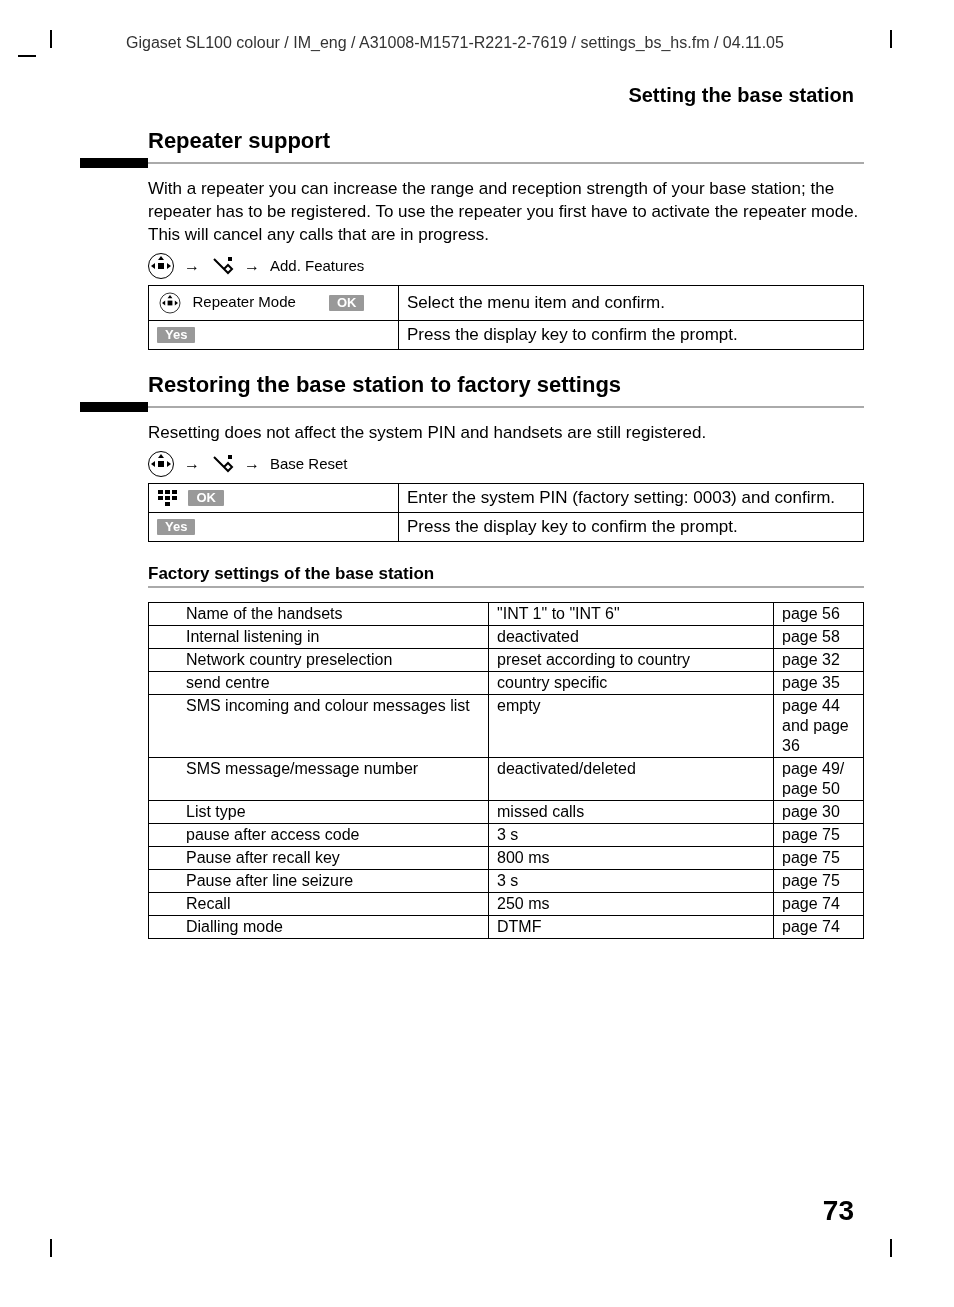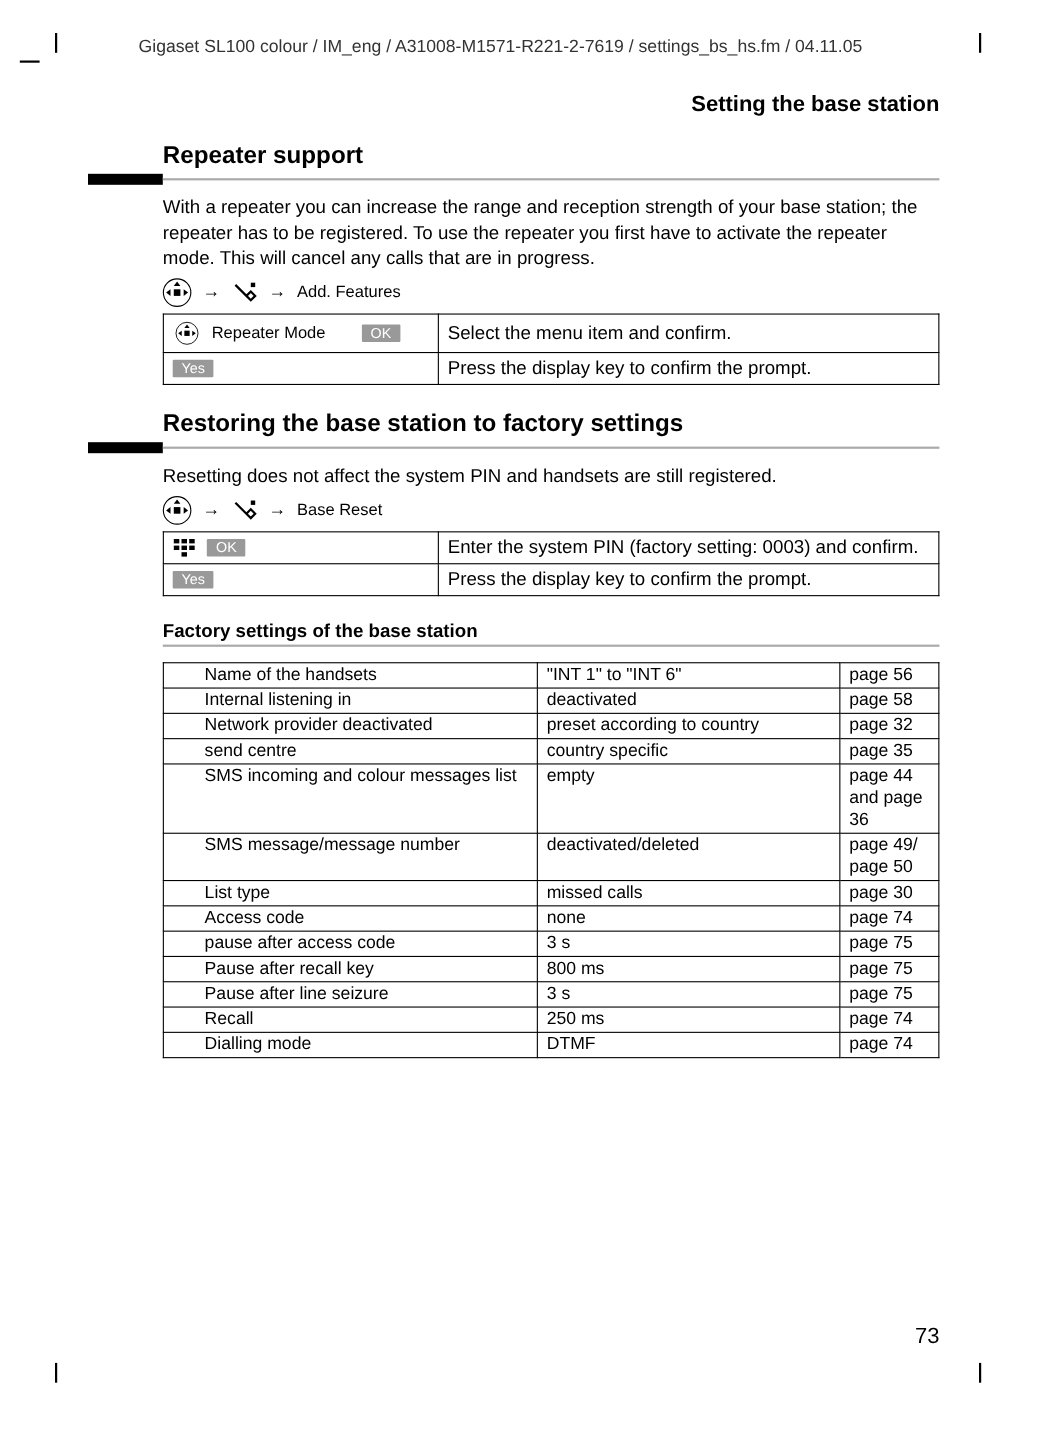"Repeater support" .content { right: 100px -> 90px }
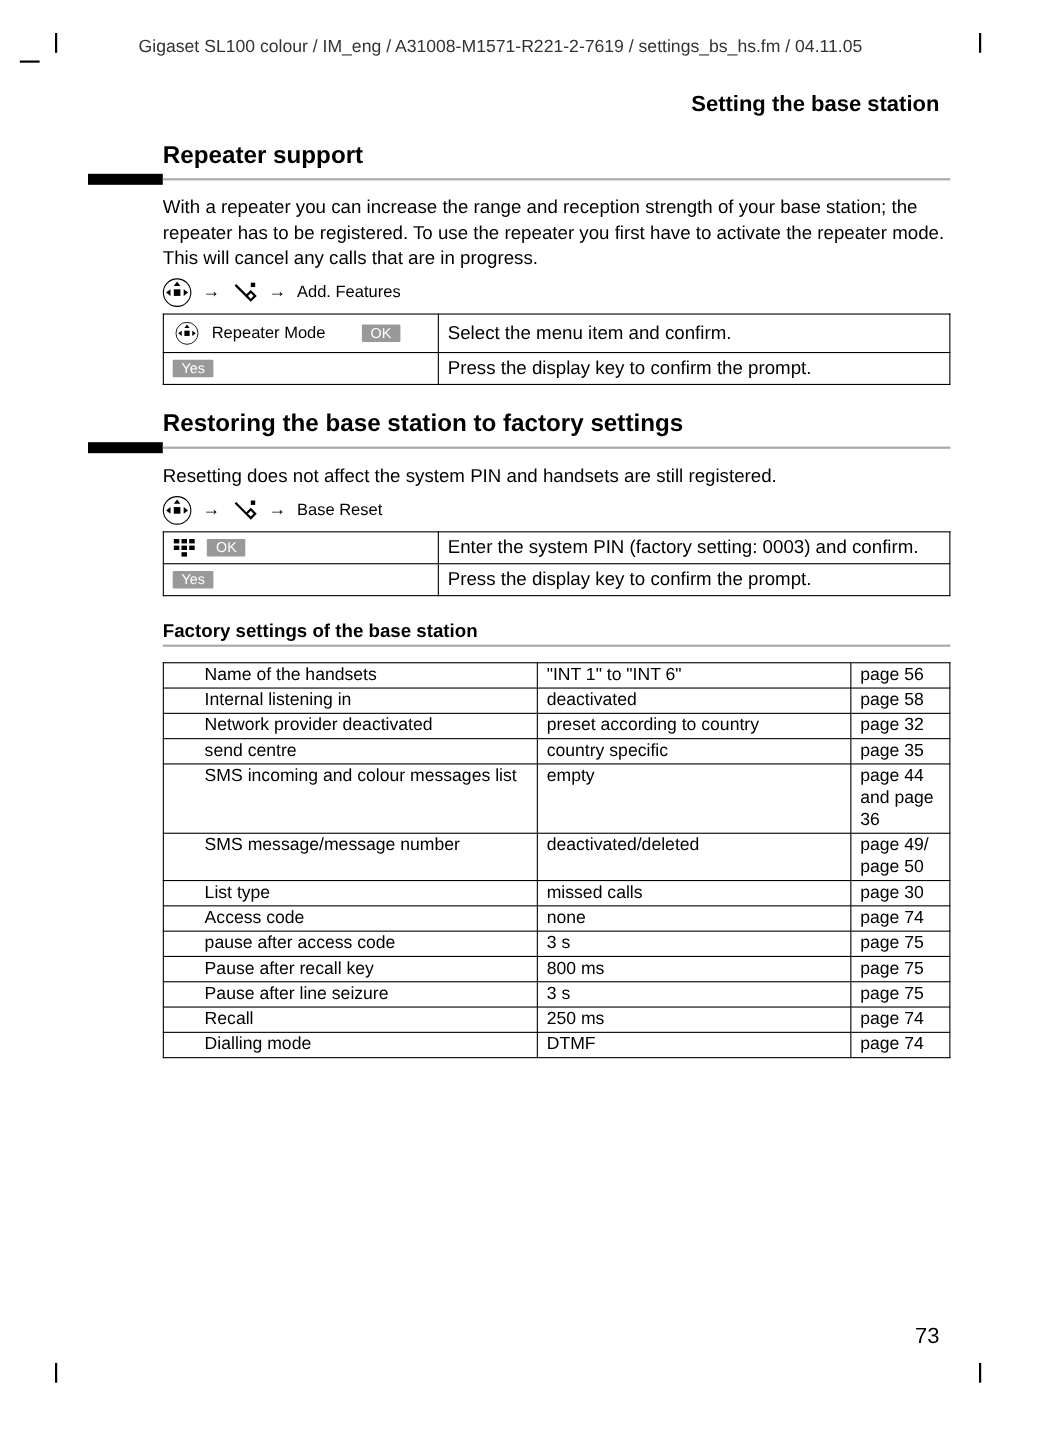"OK" .key-btn { font-weight: normal -> bold }
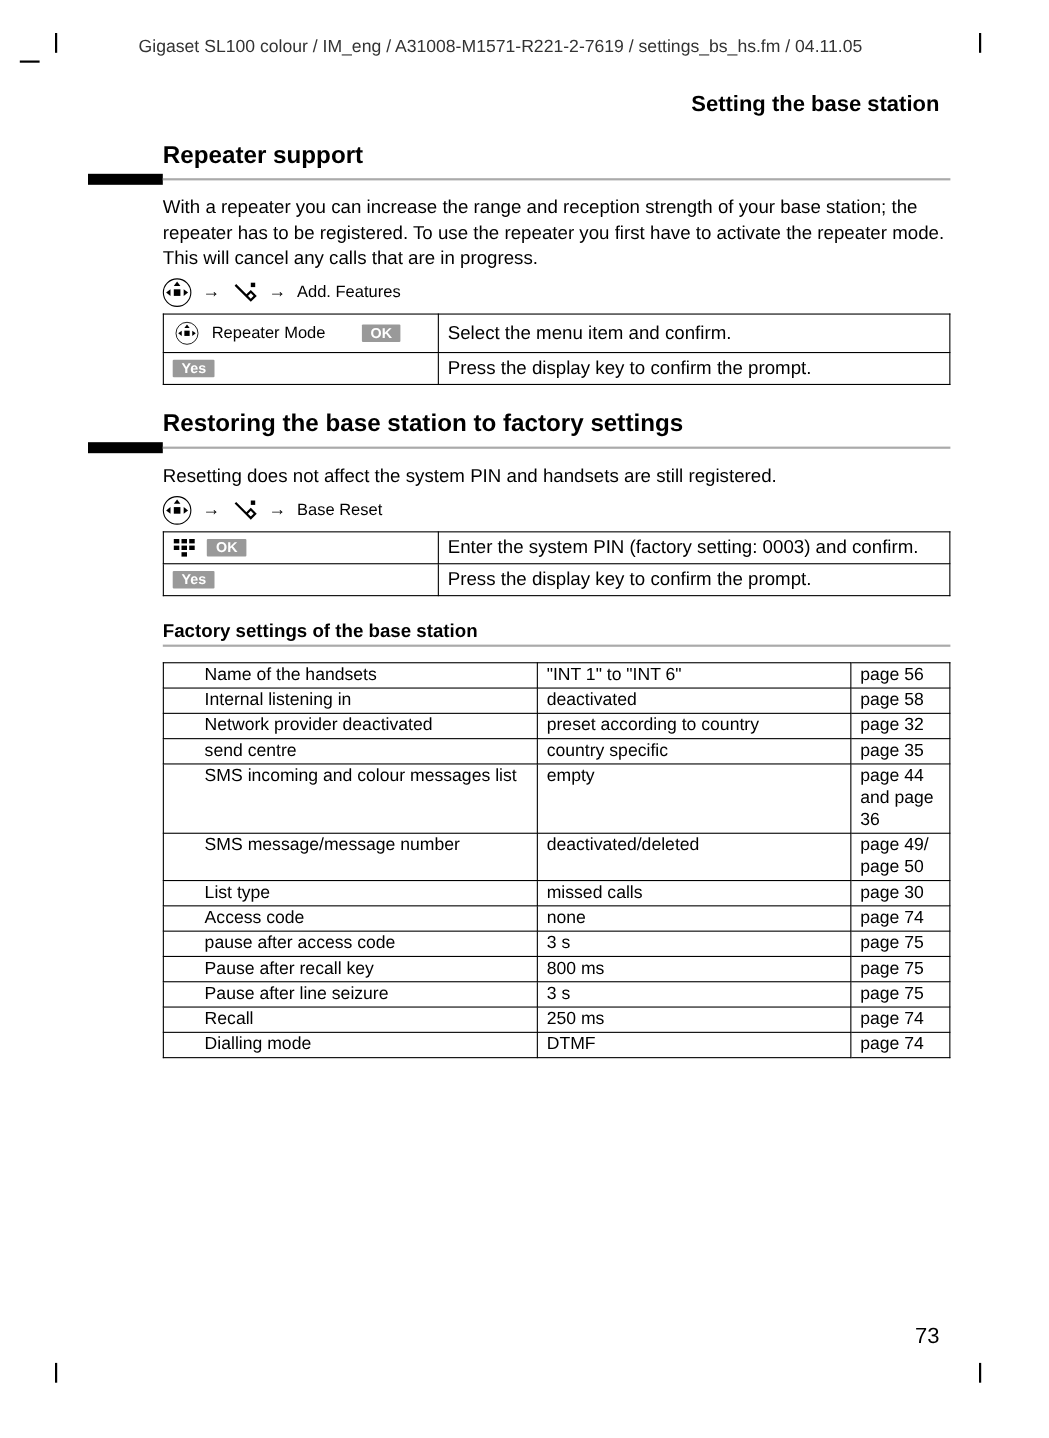"Network provider deactivated" td { text: provider deactivated -> country preselection }
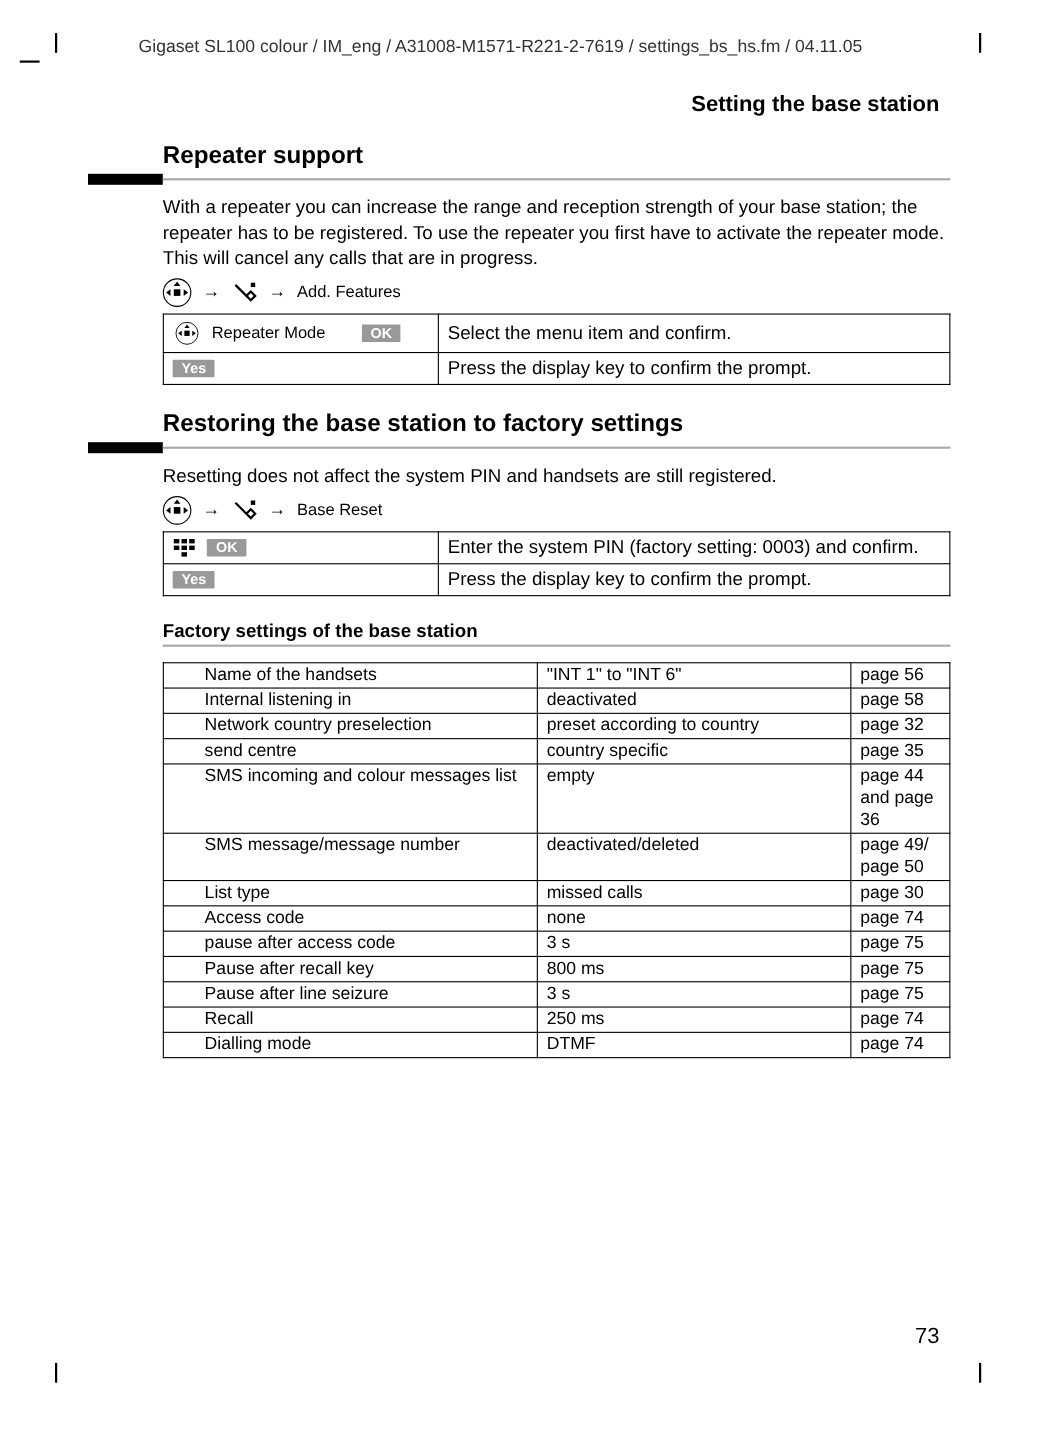"Access code" tr { html: <tr> <td>Access code</td> <td>none</td> <td>page 74</td> </tr> -> none }
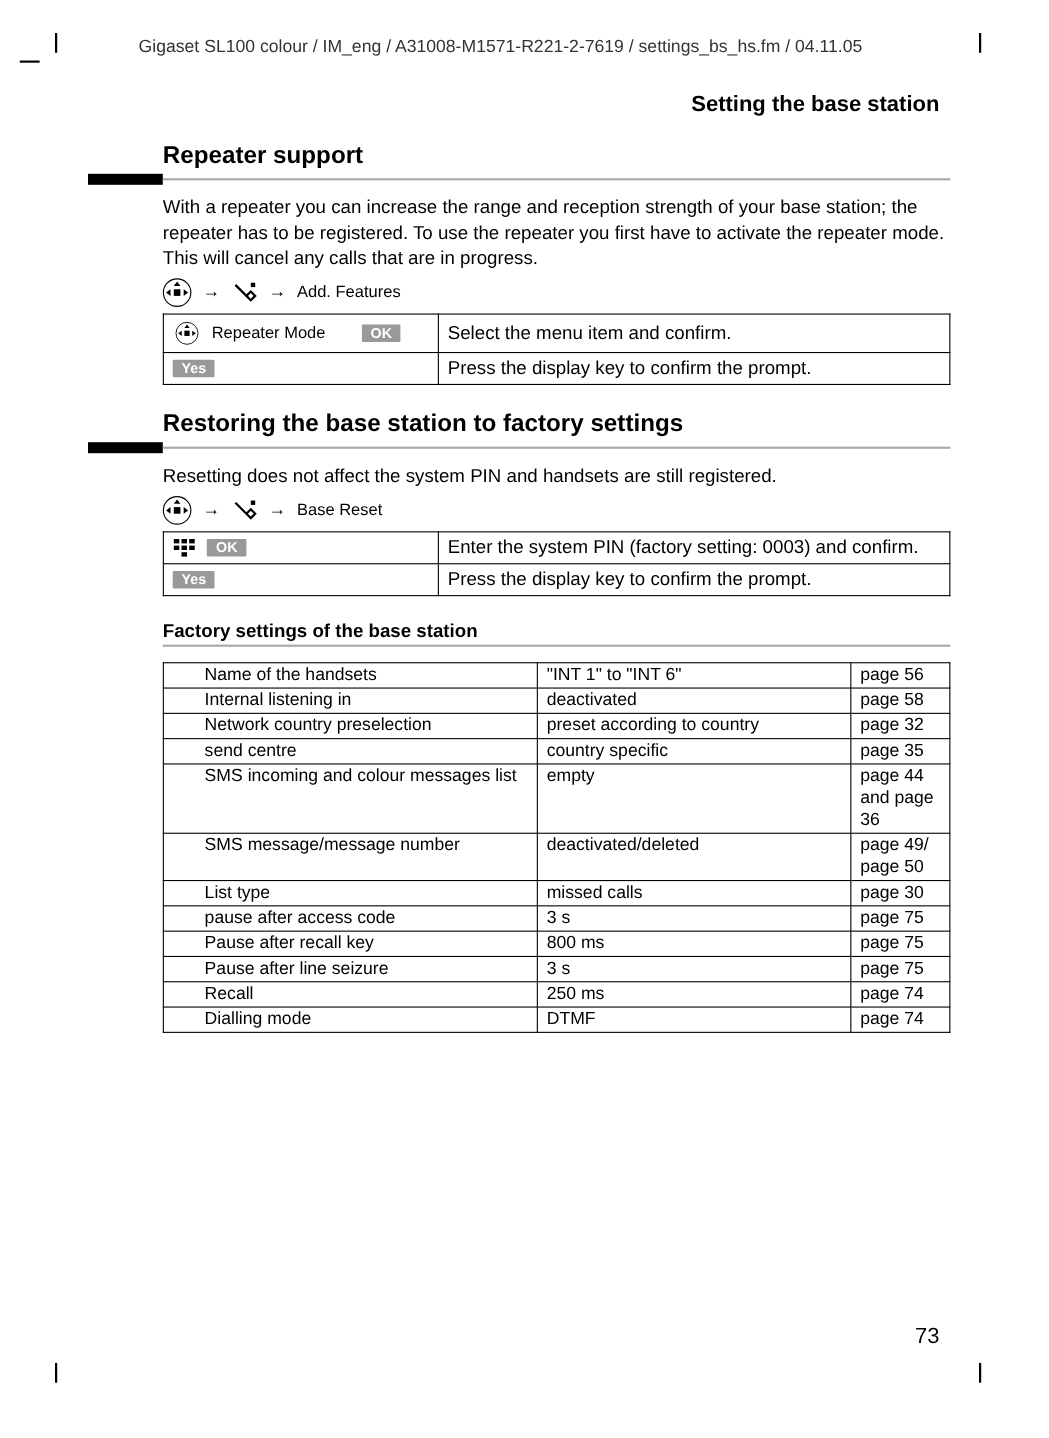"73" .page-num { font-size: 20px -> 28px; font-weight: normal -> bold }
